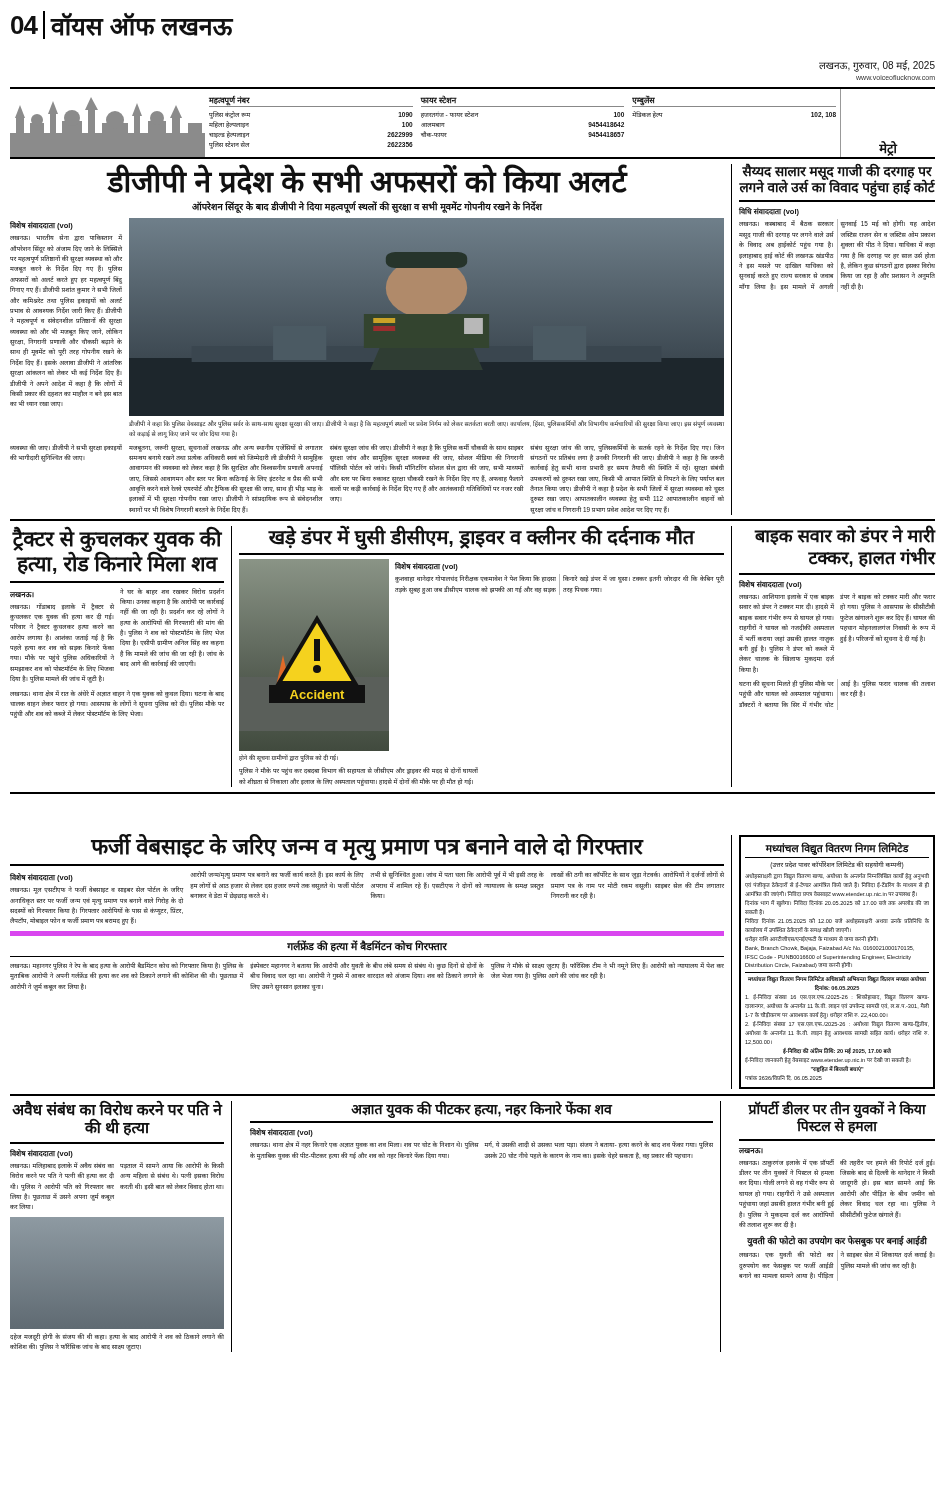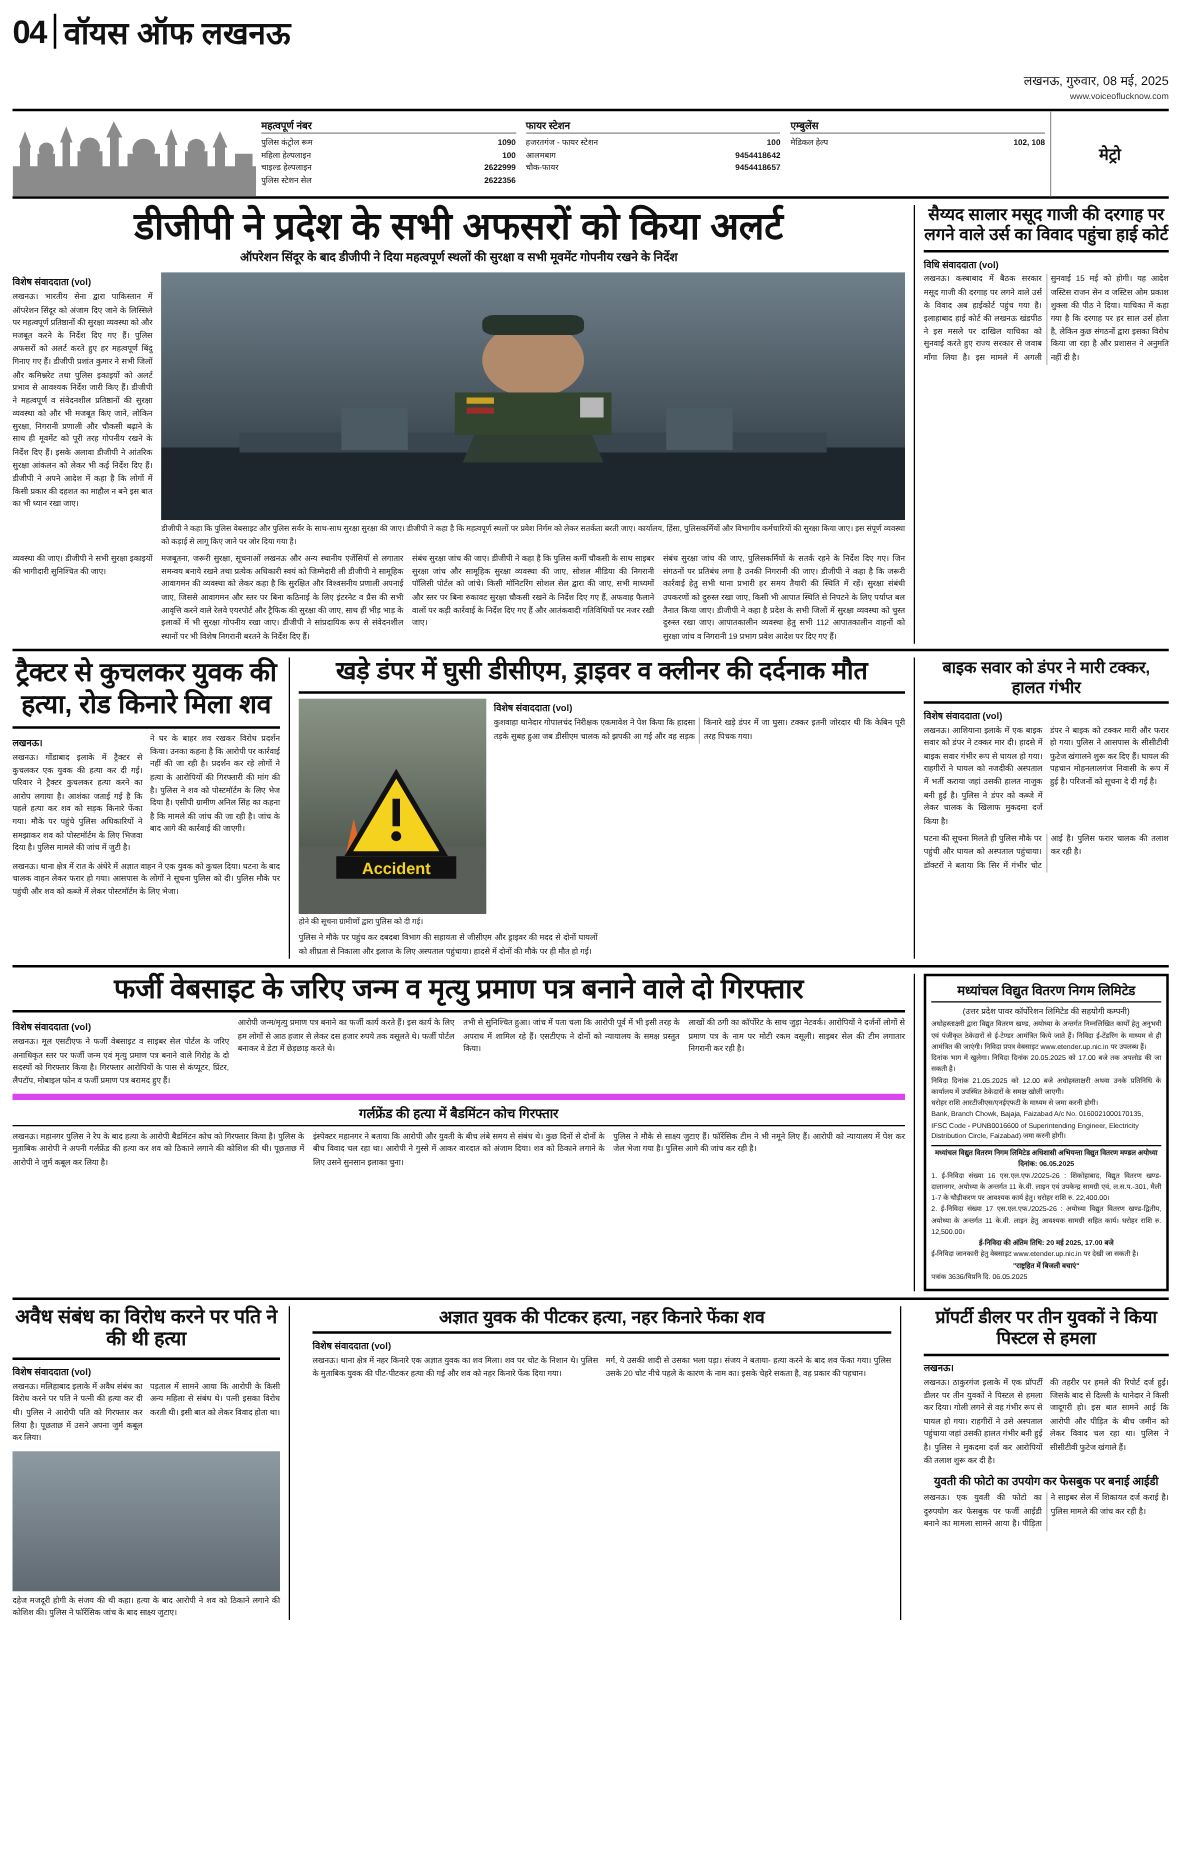"मेट्रो" .metro-box { align-items: center -> flex-end }
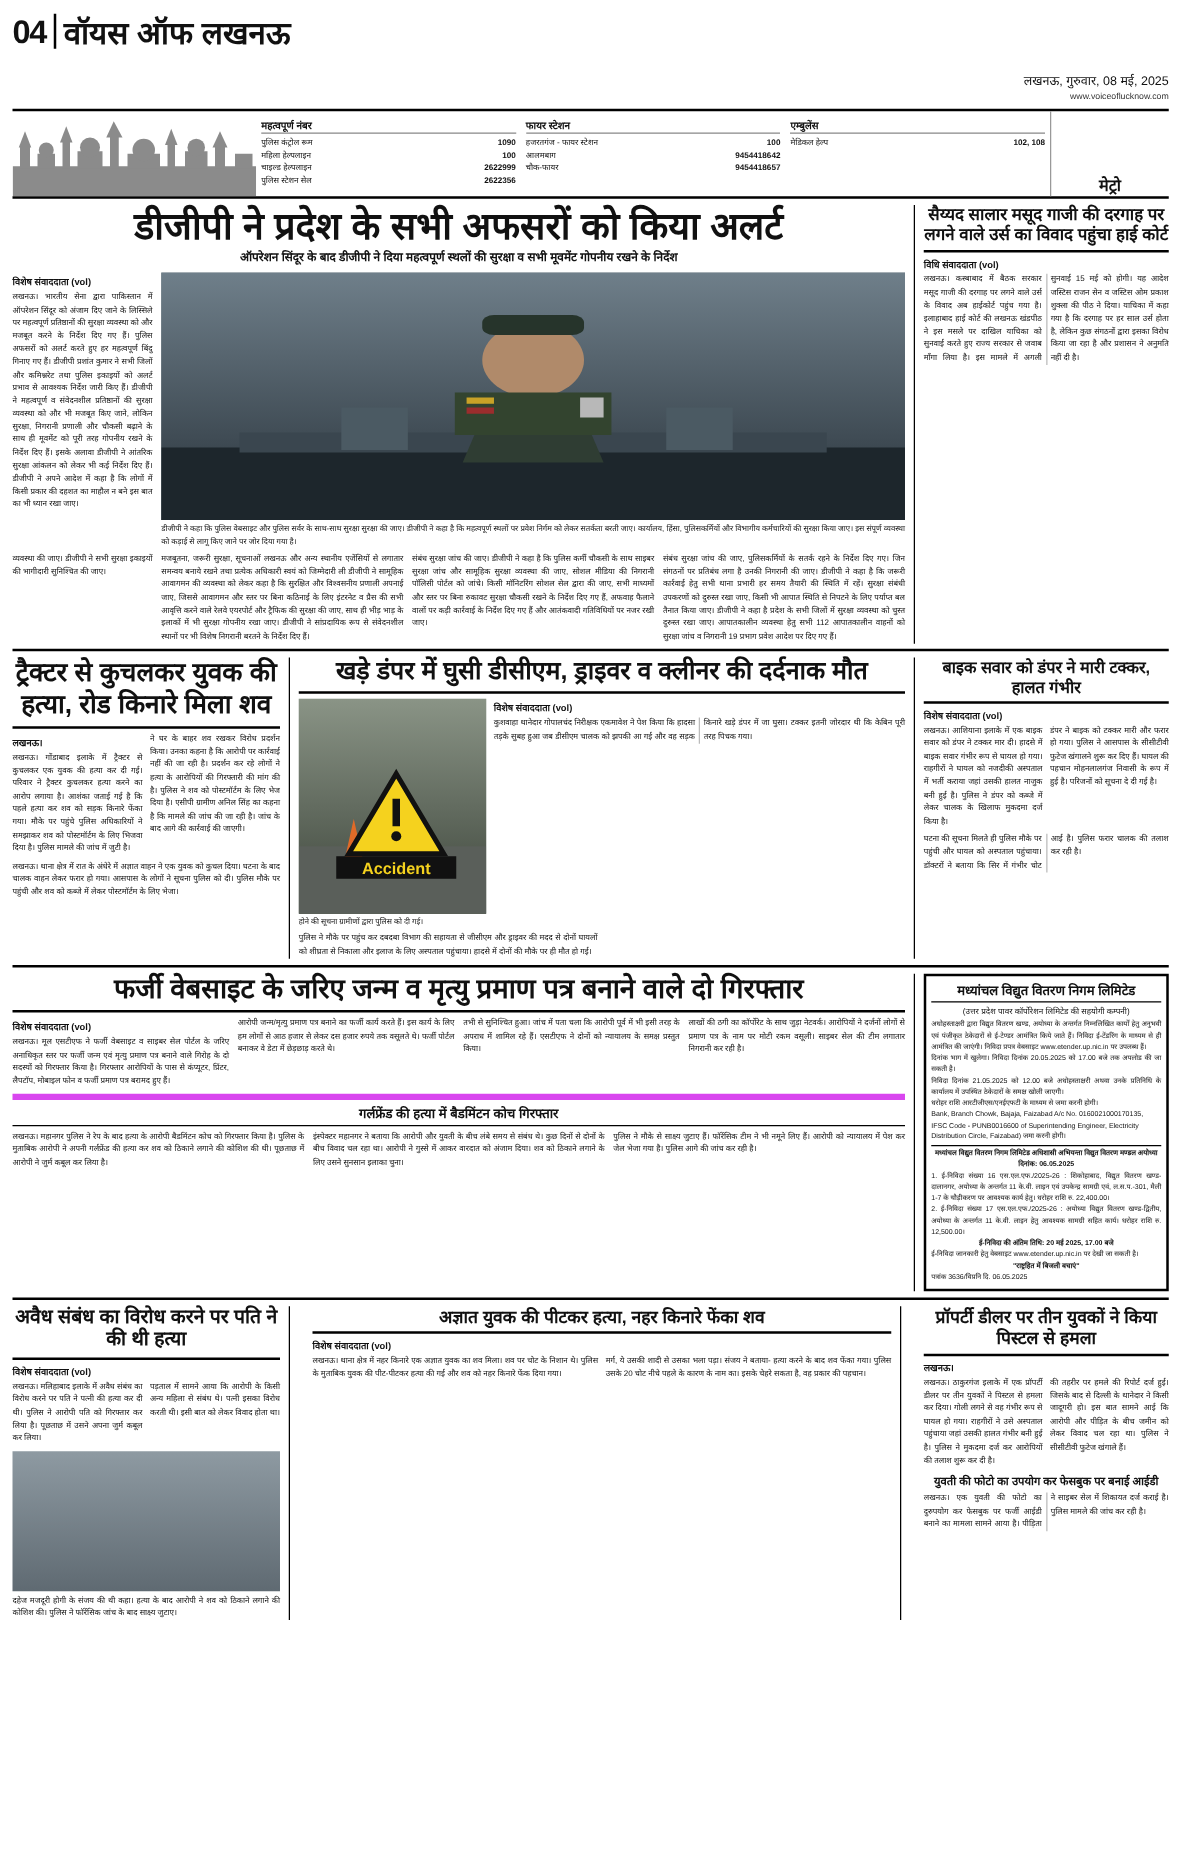"बाइक सवार को डंपर ने" div.hl { font-size: 13px -> 18px; text-align: center -> right }
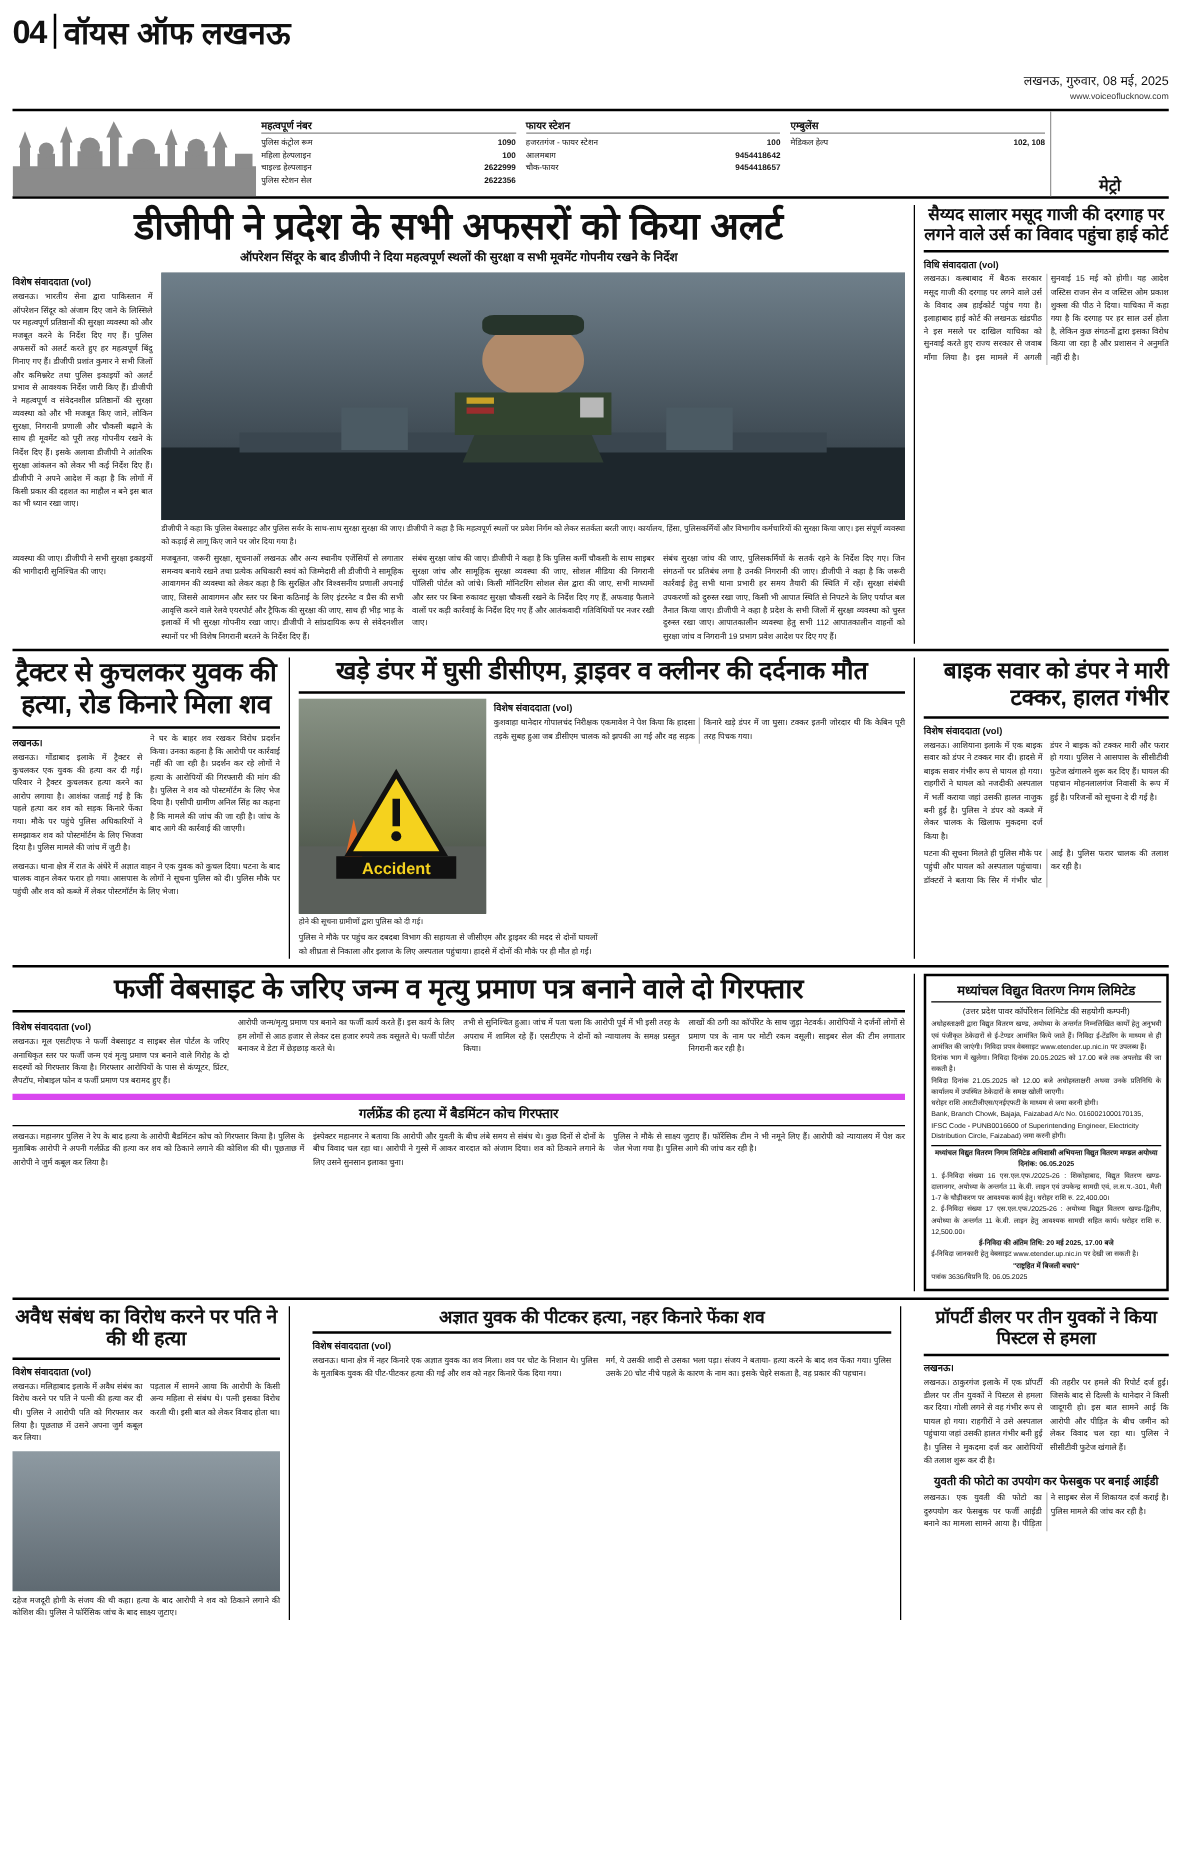"Accident" .ph-accident { height: 172px -> 192px }
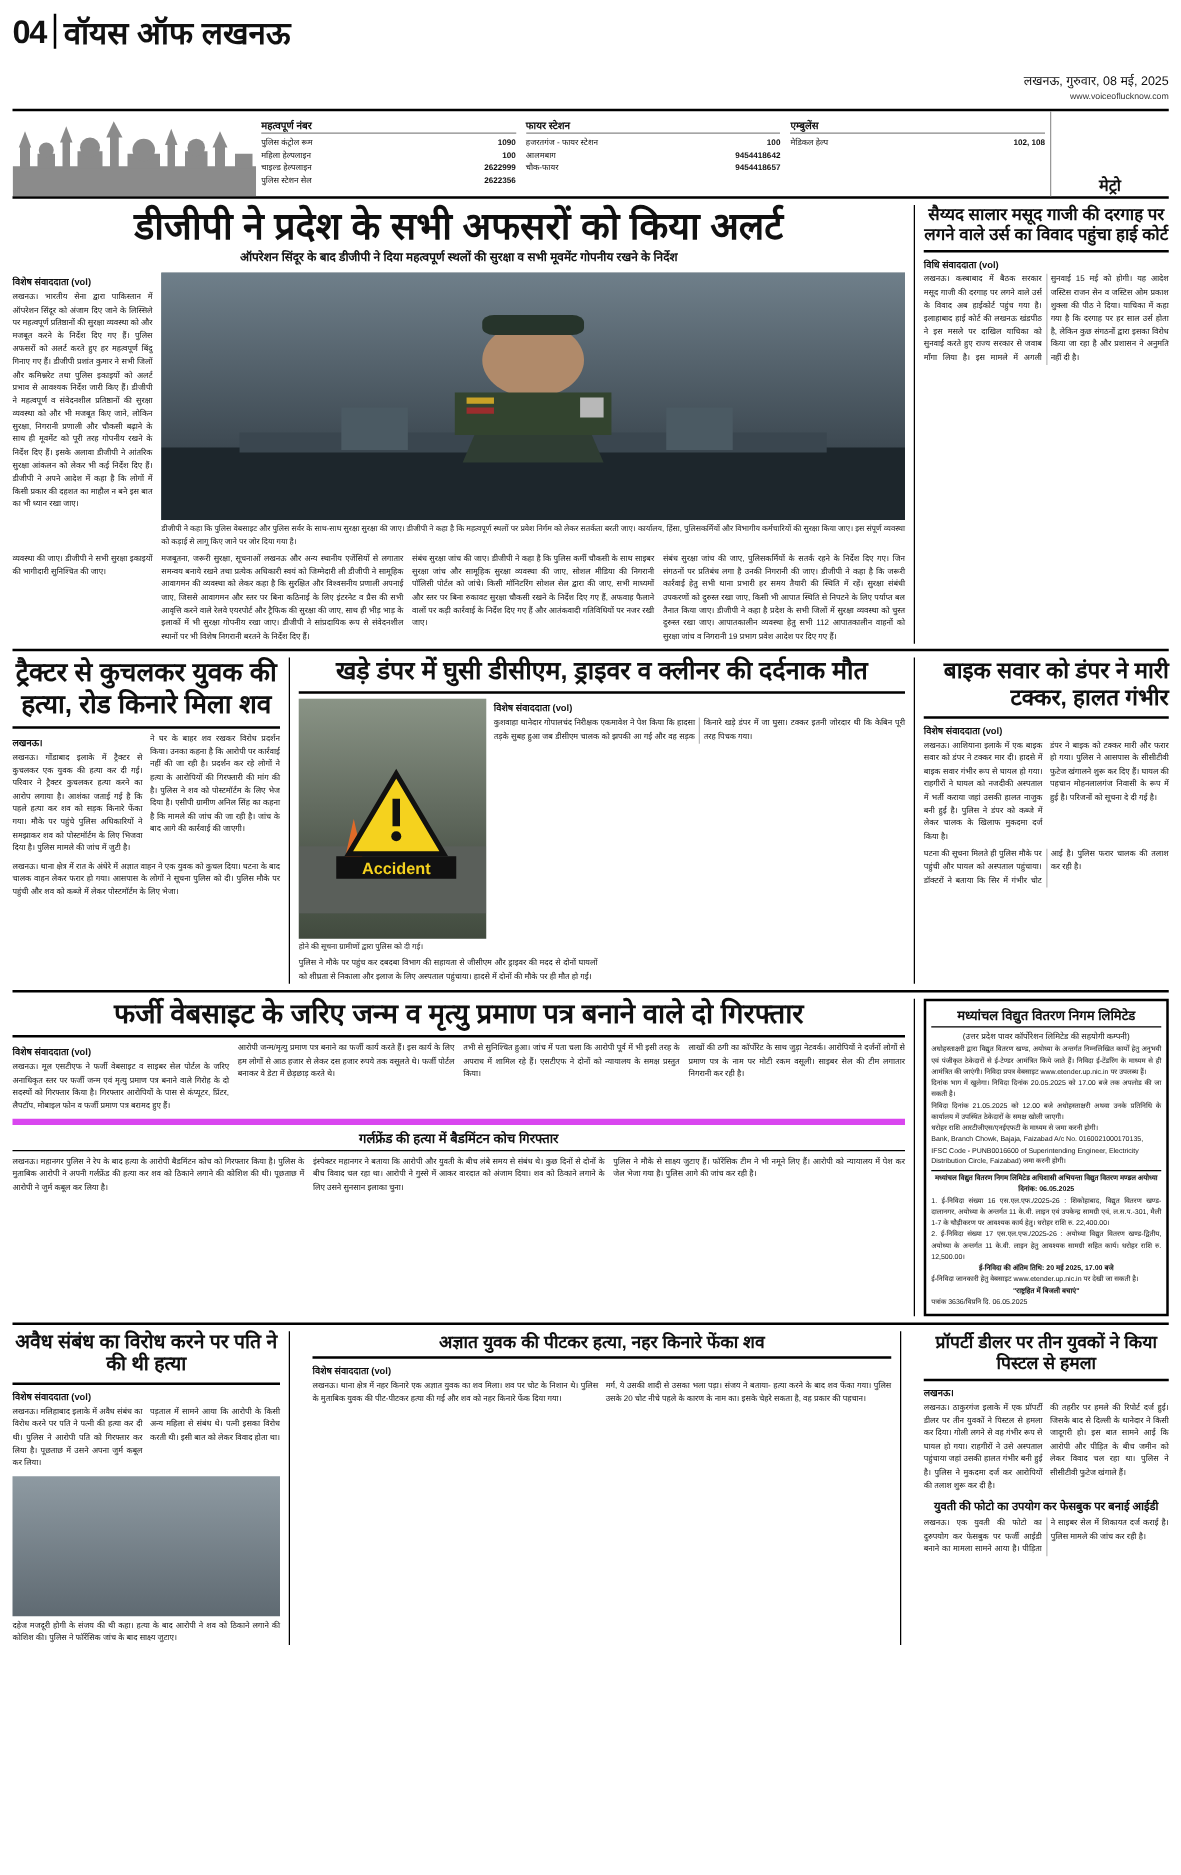"फर्जी वेबसाइट के जरिए जन्म" .band3 { margin-top: none -> 36px }
